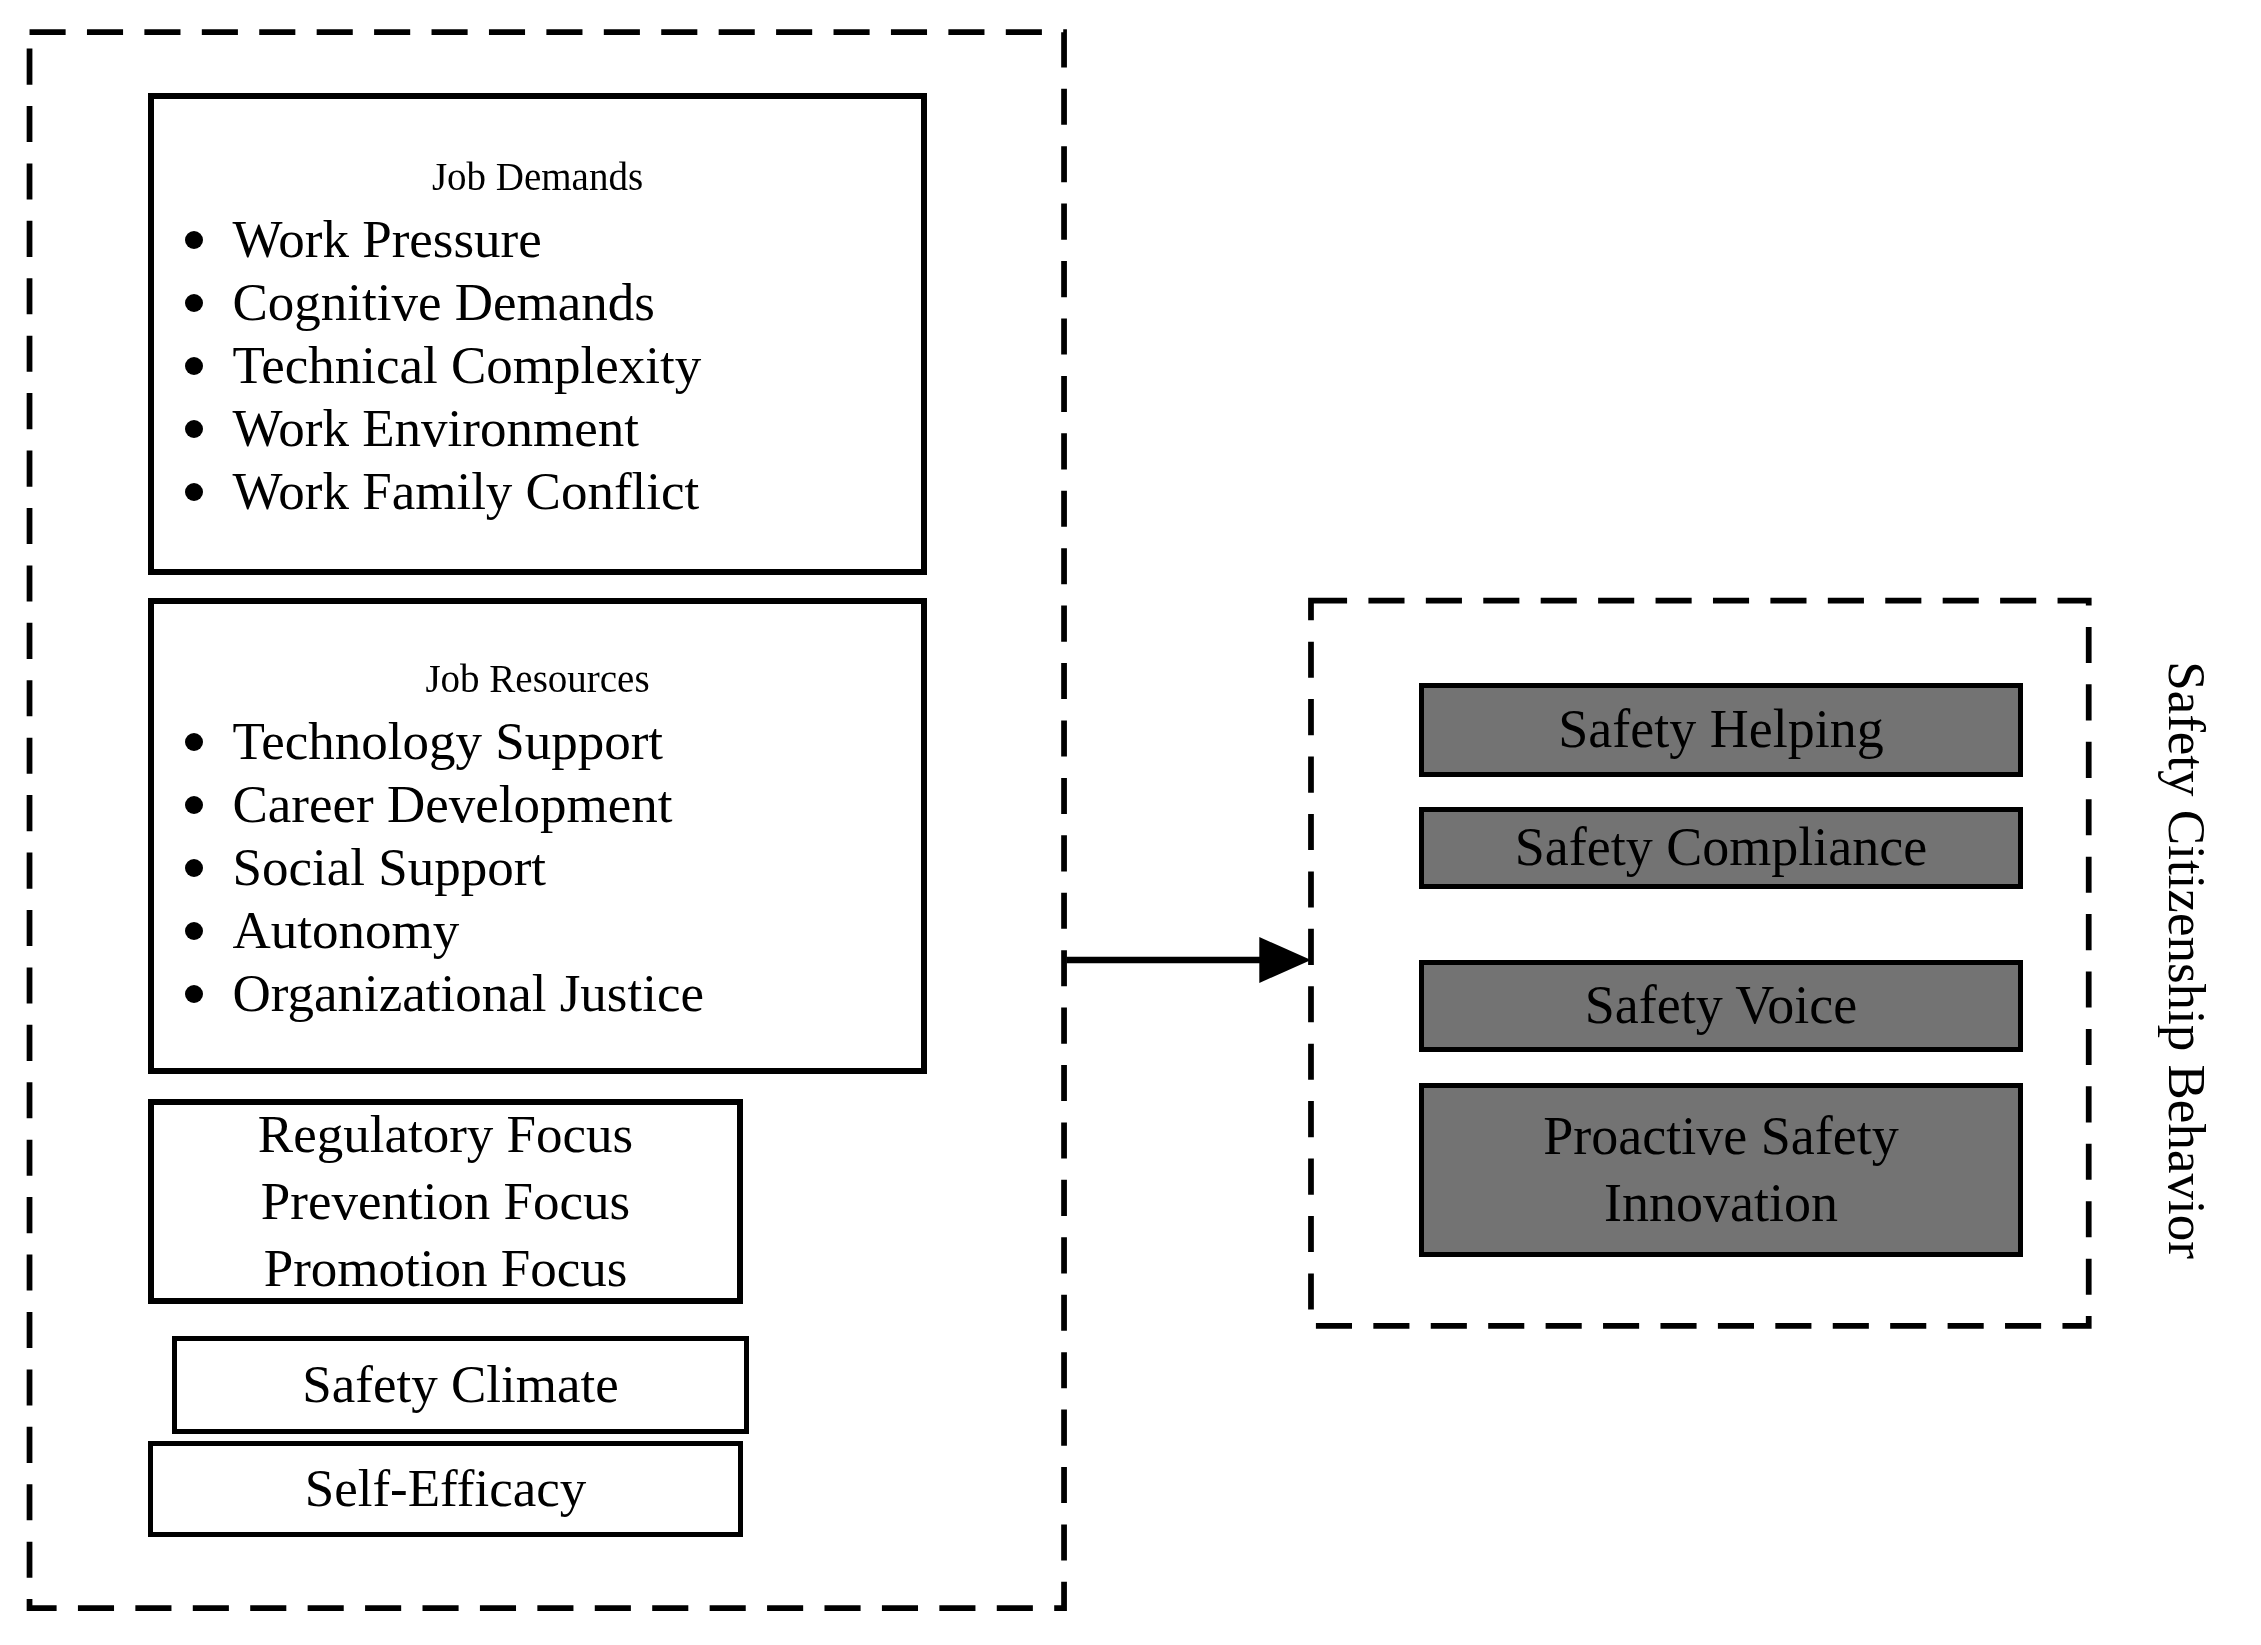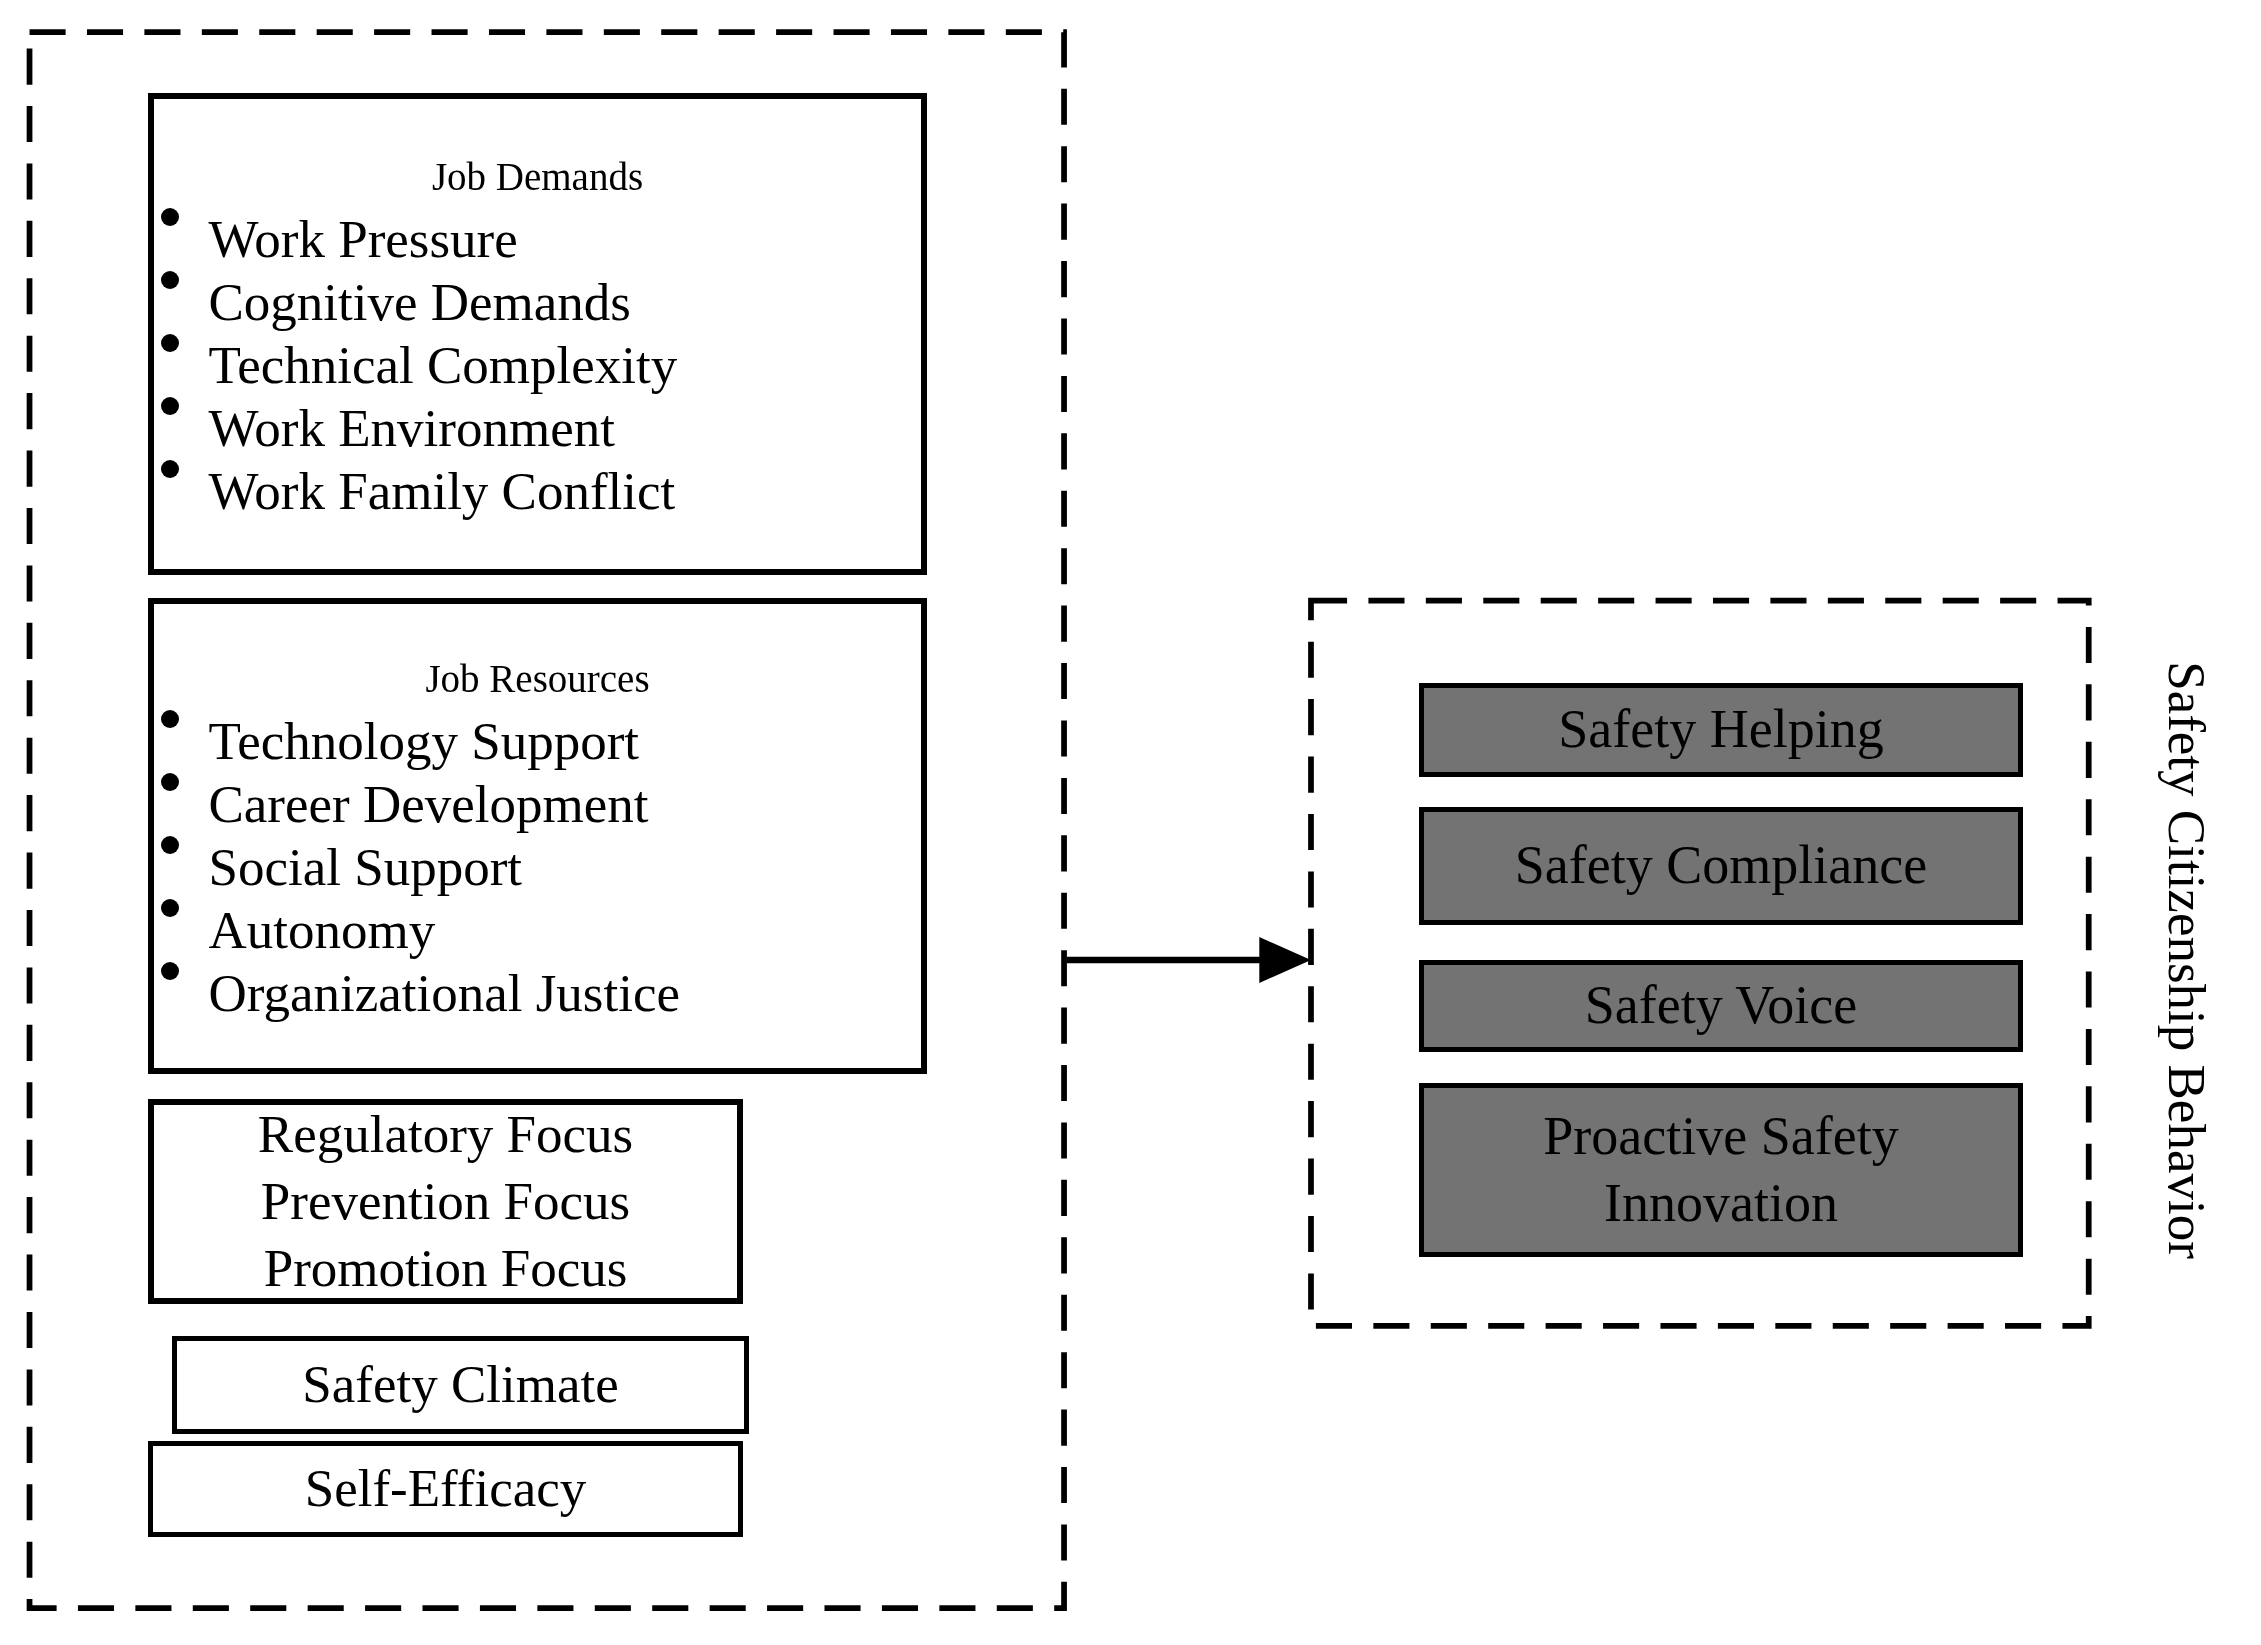"Work Pressure" .bullet-row { align-items: none -> center; padding-left: 7px -> 31px }
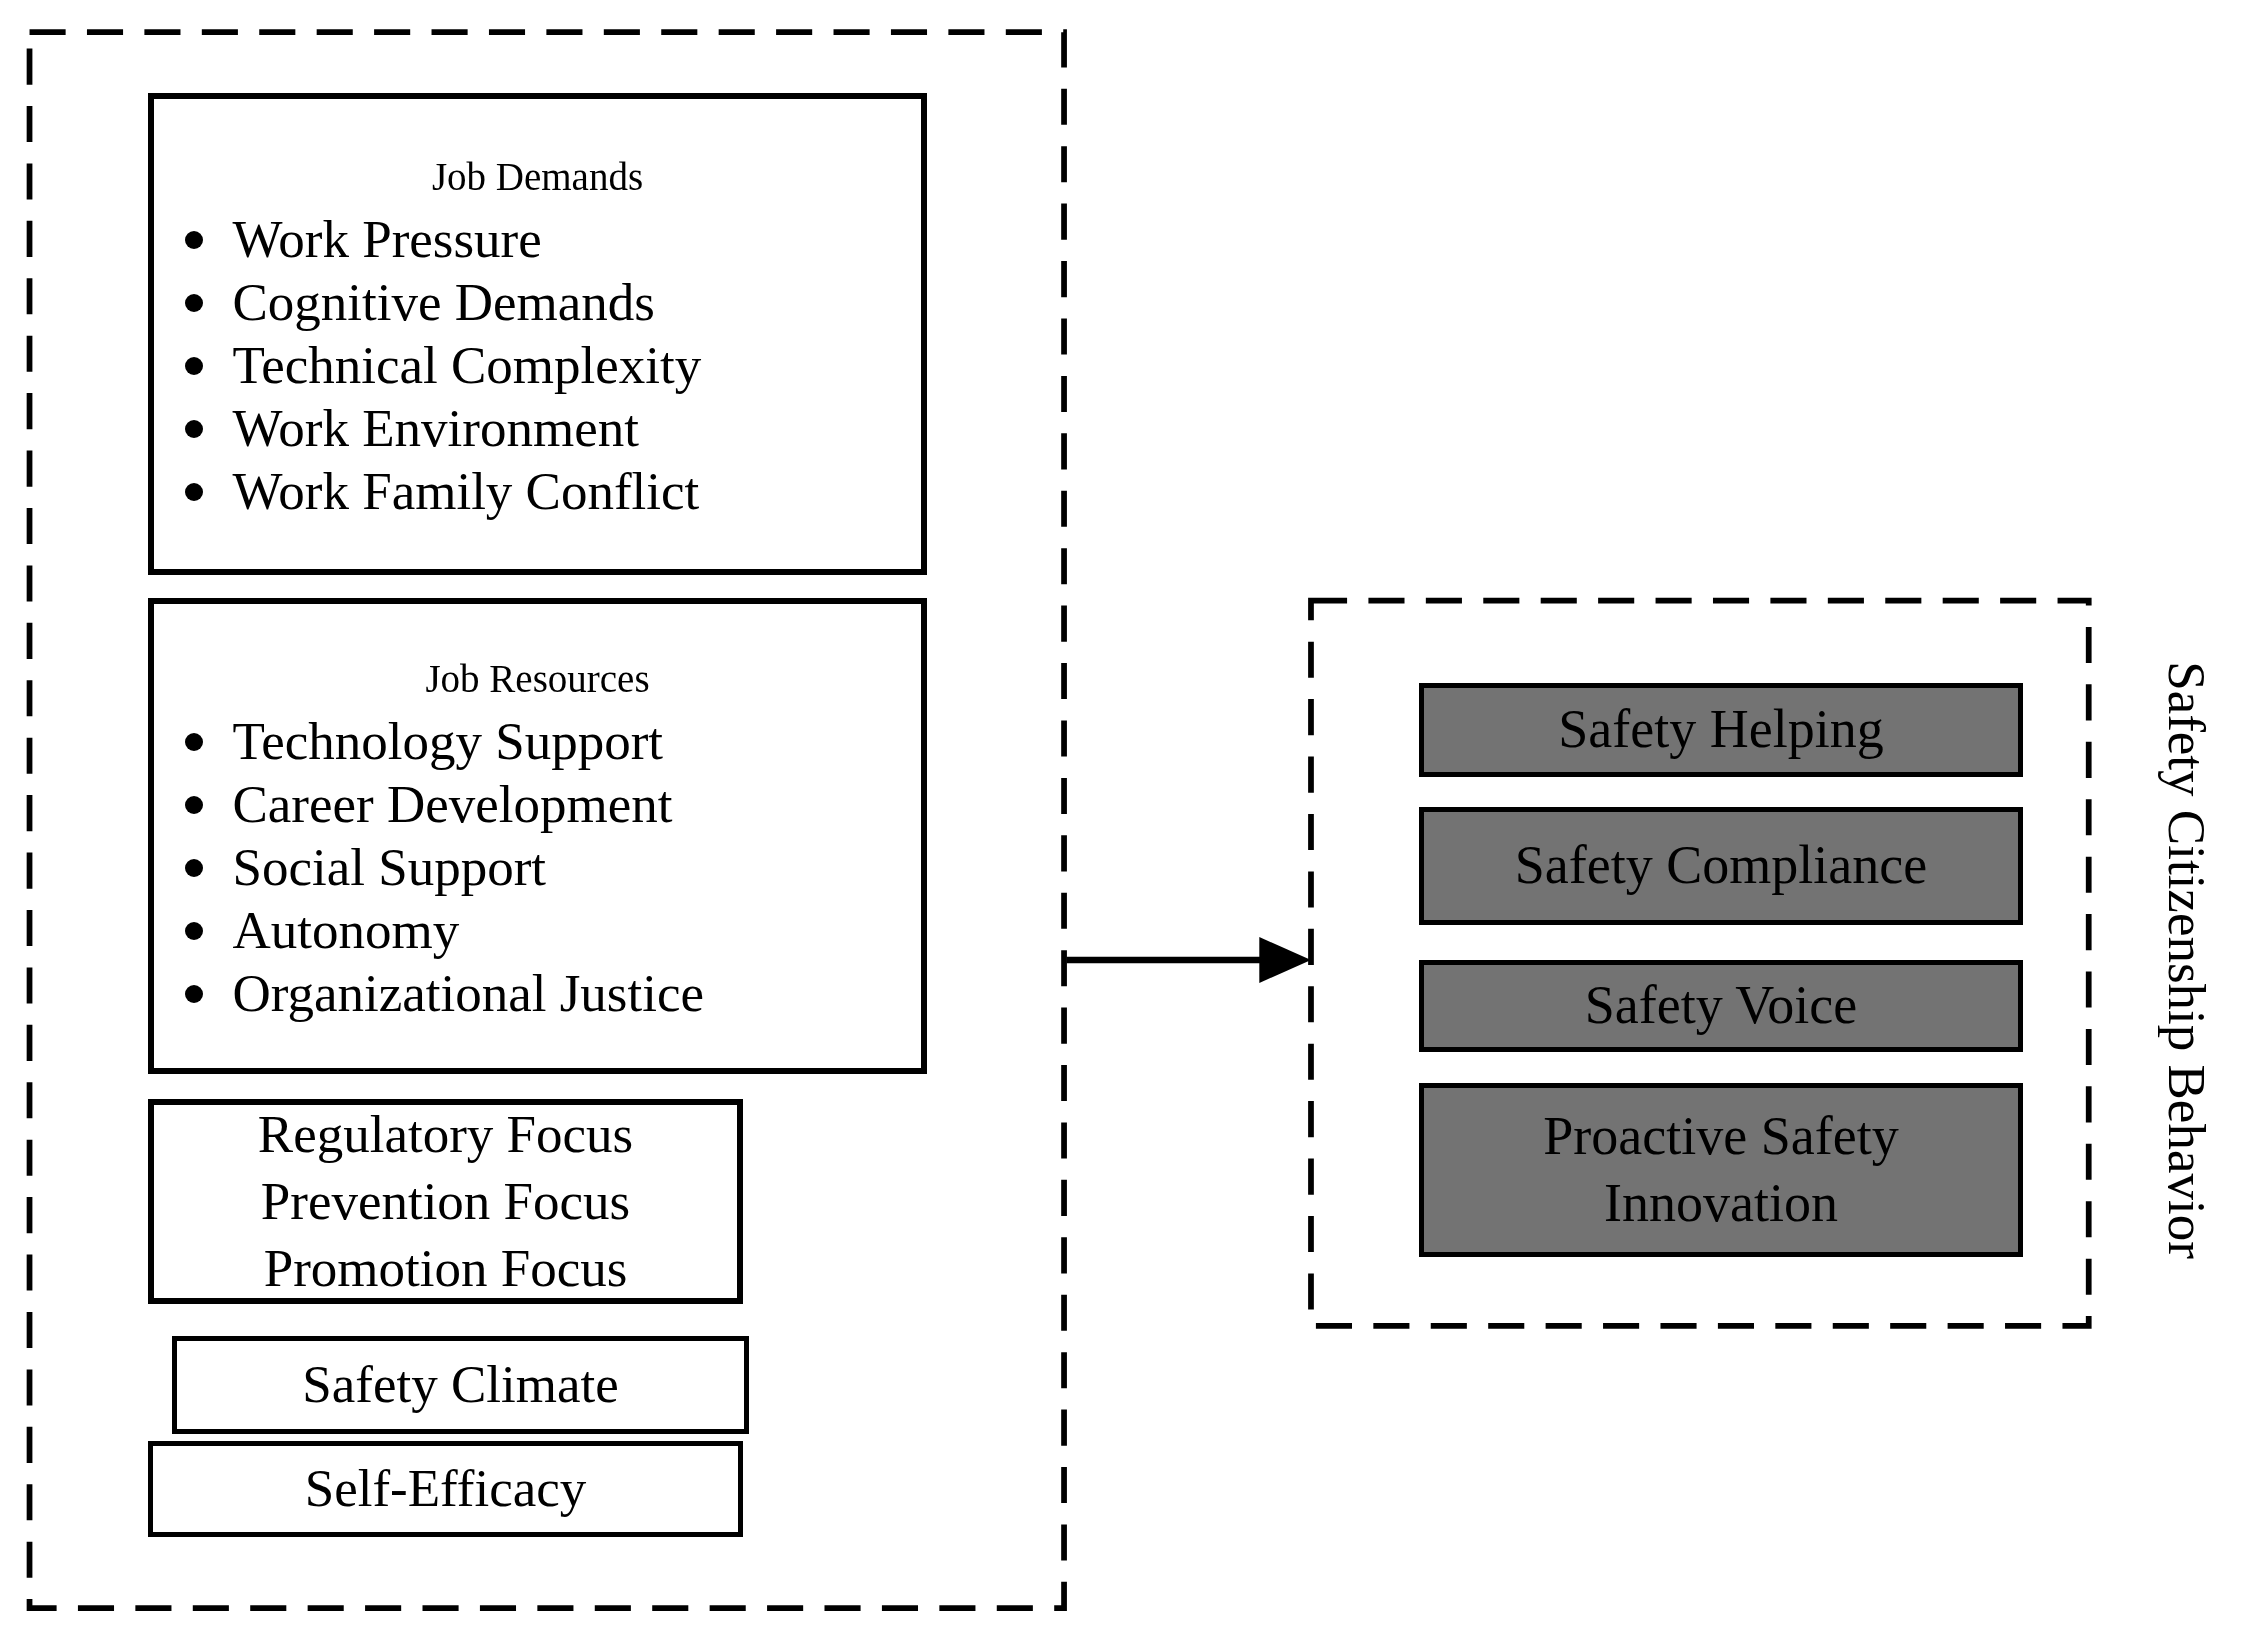"Safety Compliance" div.outcome-box { height: 118px -> 82px }
